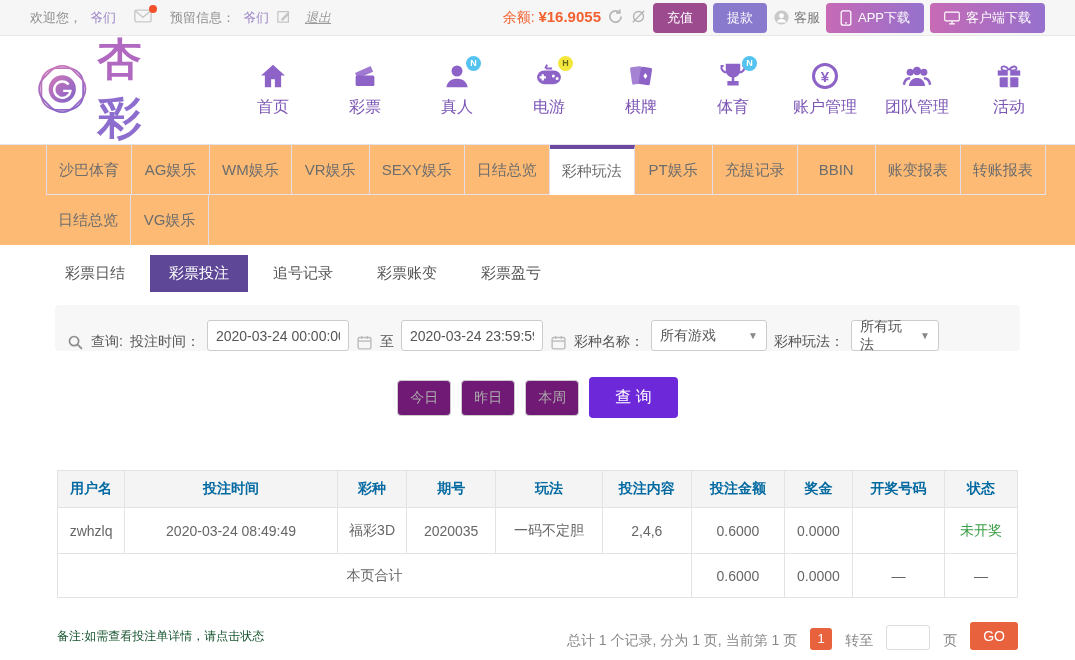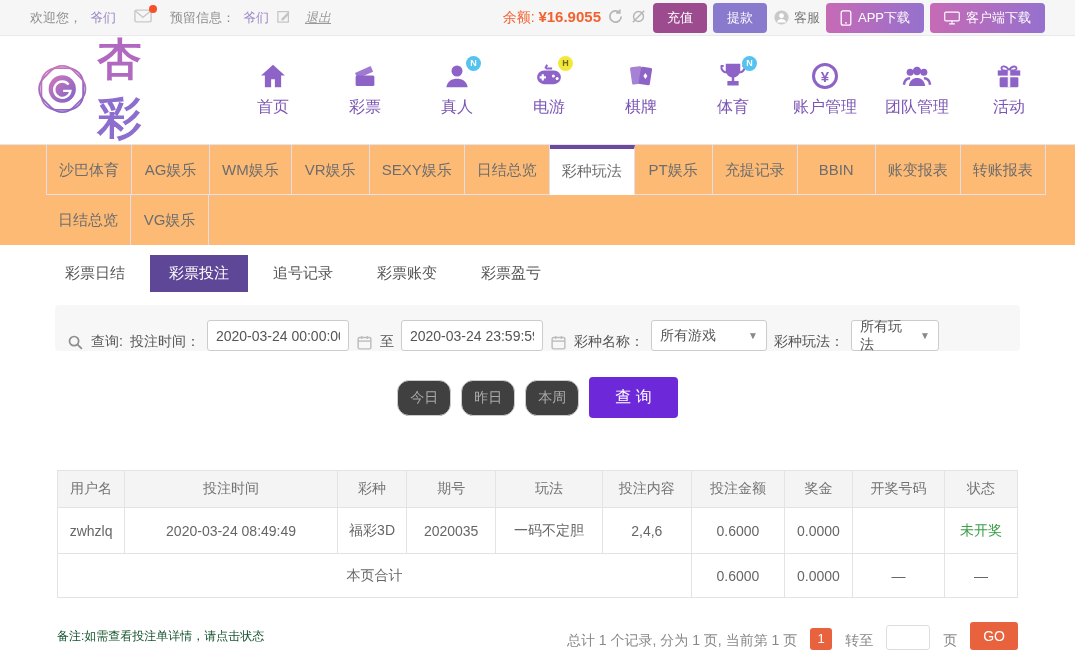"今日" .qbtn { background: #404040 -> #701a75; border-radius: 12px -> 4px }
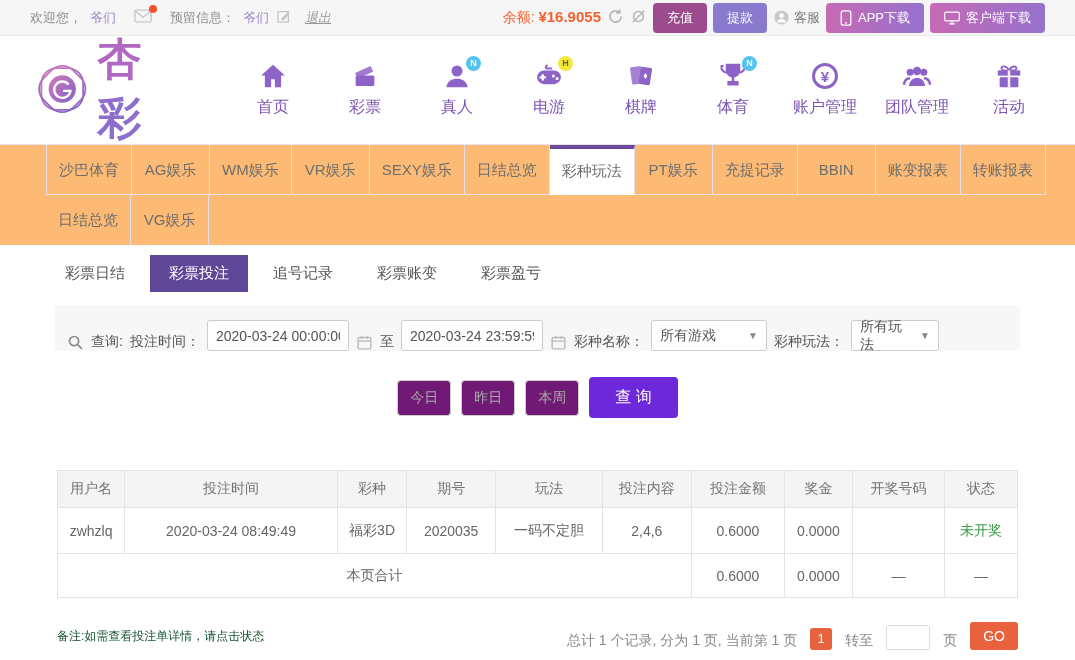"用户名" th { color: #737373 -> #0369a1; font-weight: normal -> bold }
